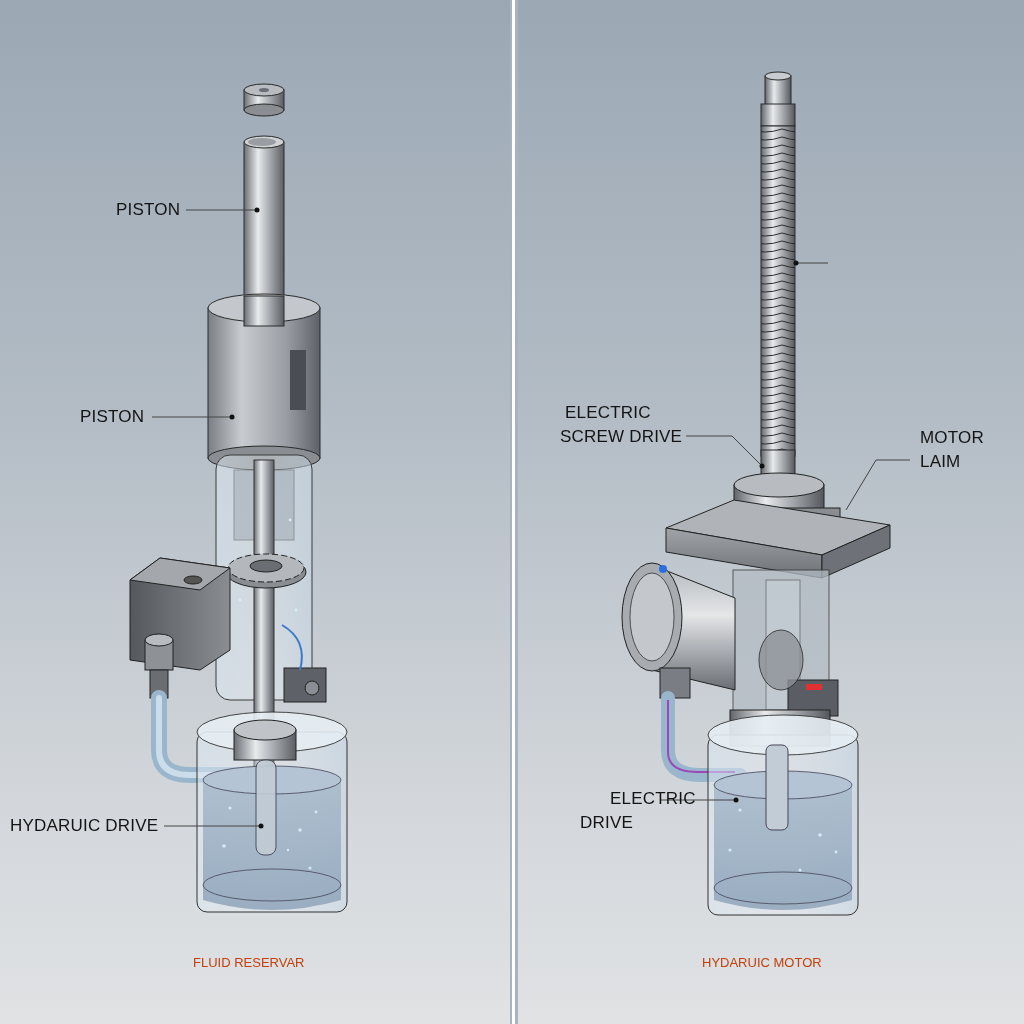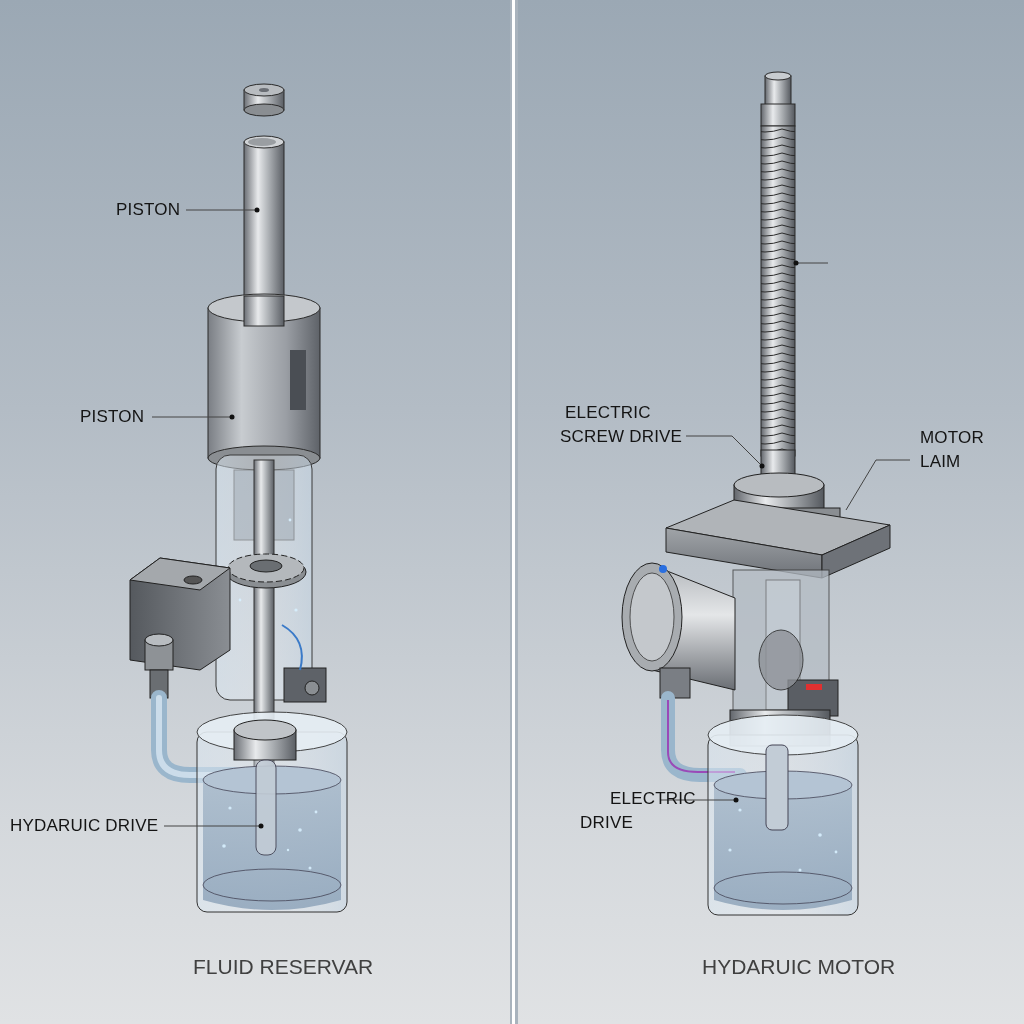"FLUID RESERVAR" .caption { color: #404040 -> #c2410c; font-size: 21px -> 13px }
